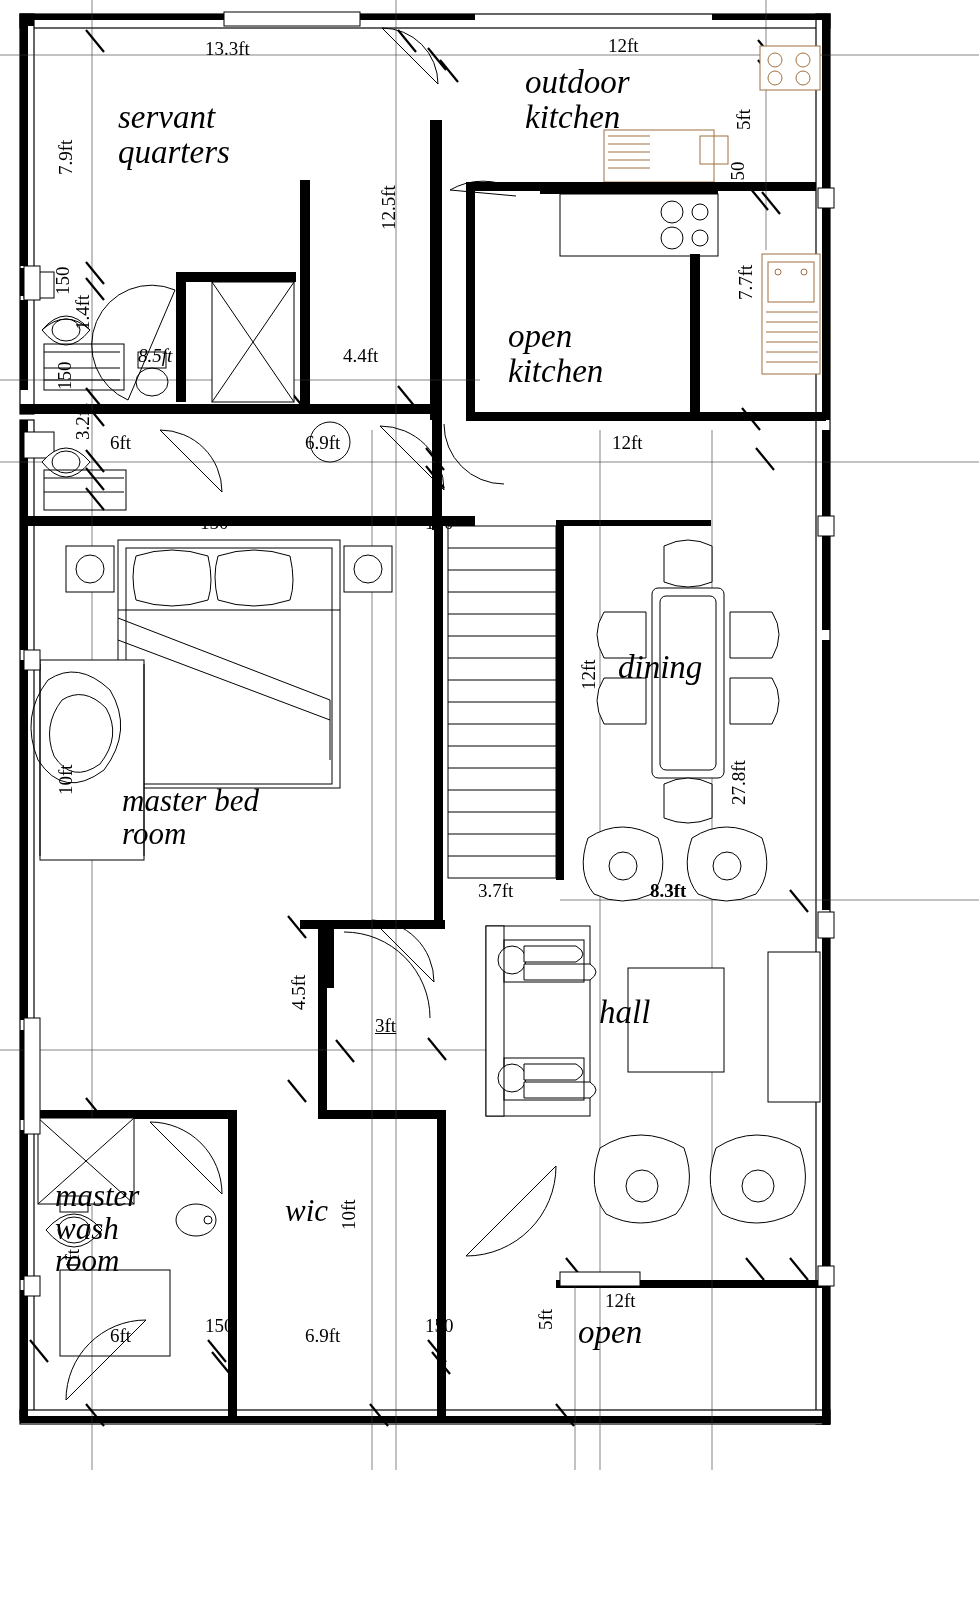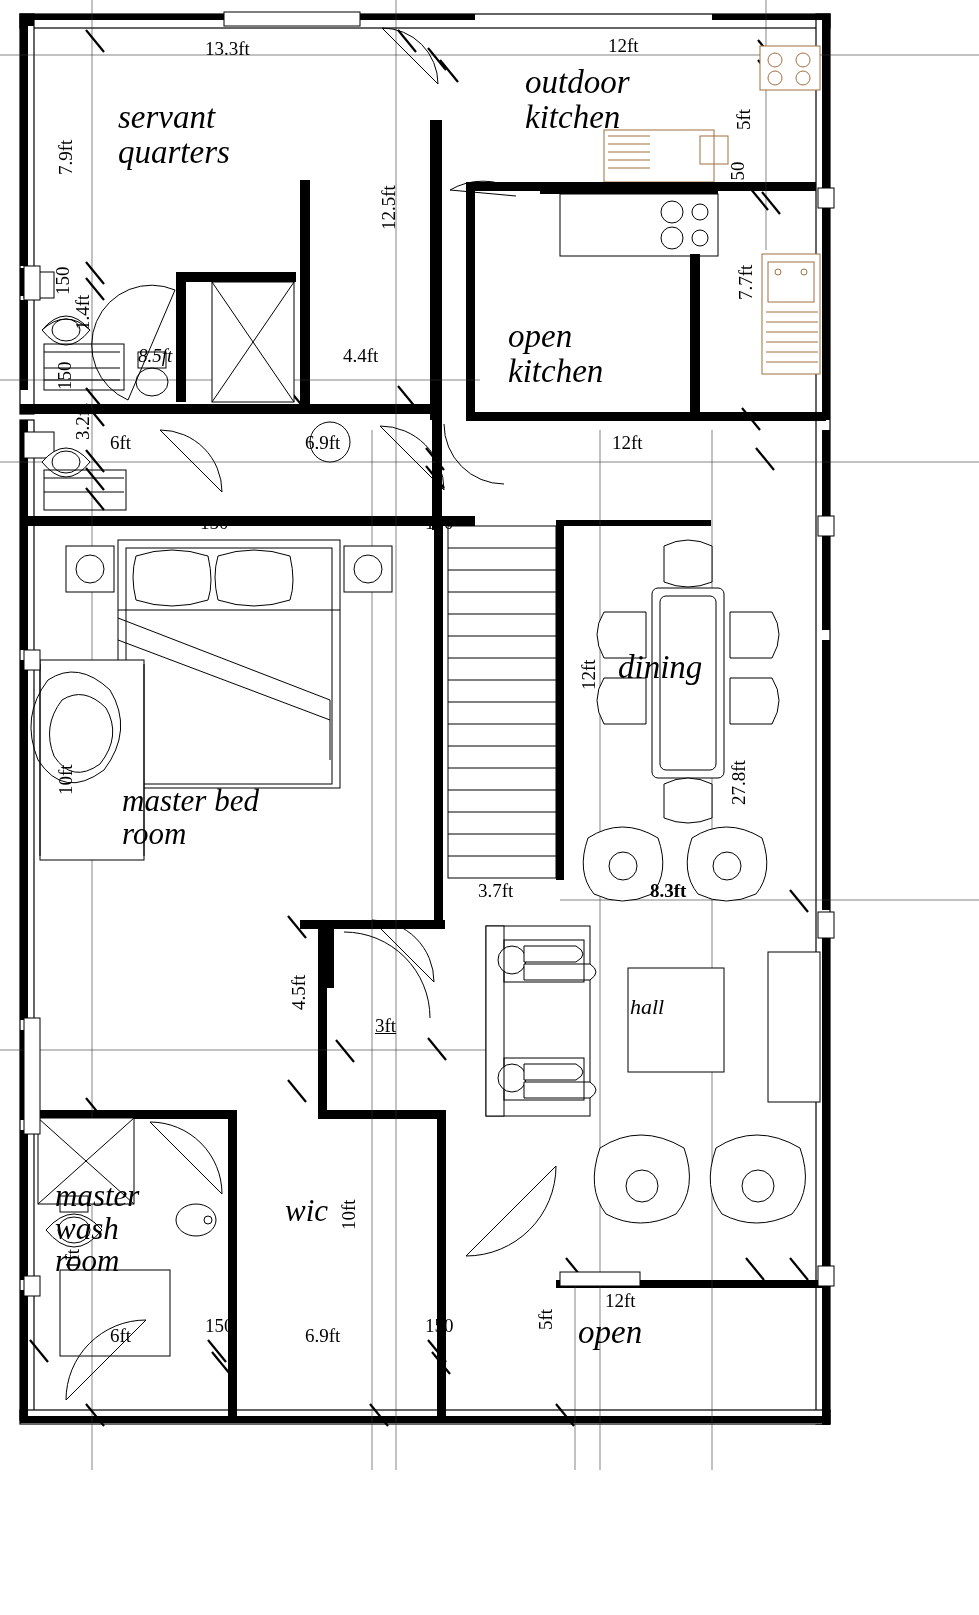"hall" div.room-label { font-size: 22px -> 33px; left: 630px -> 599px }
